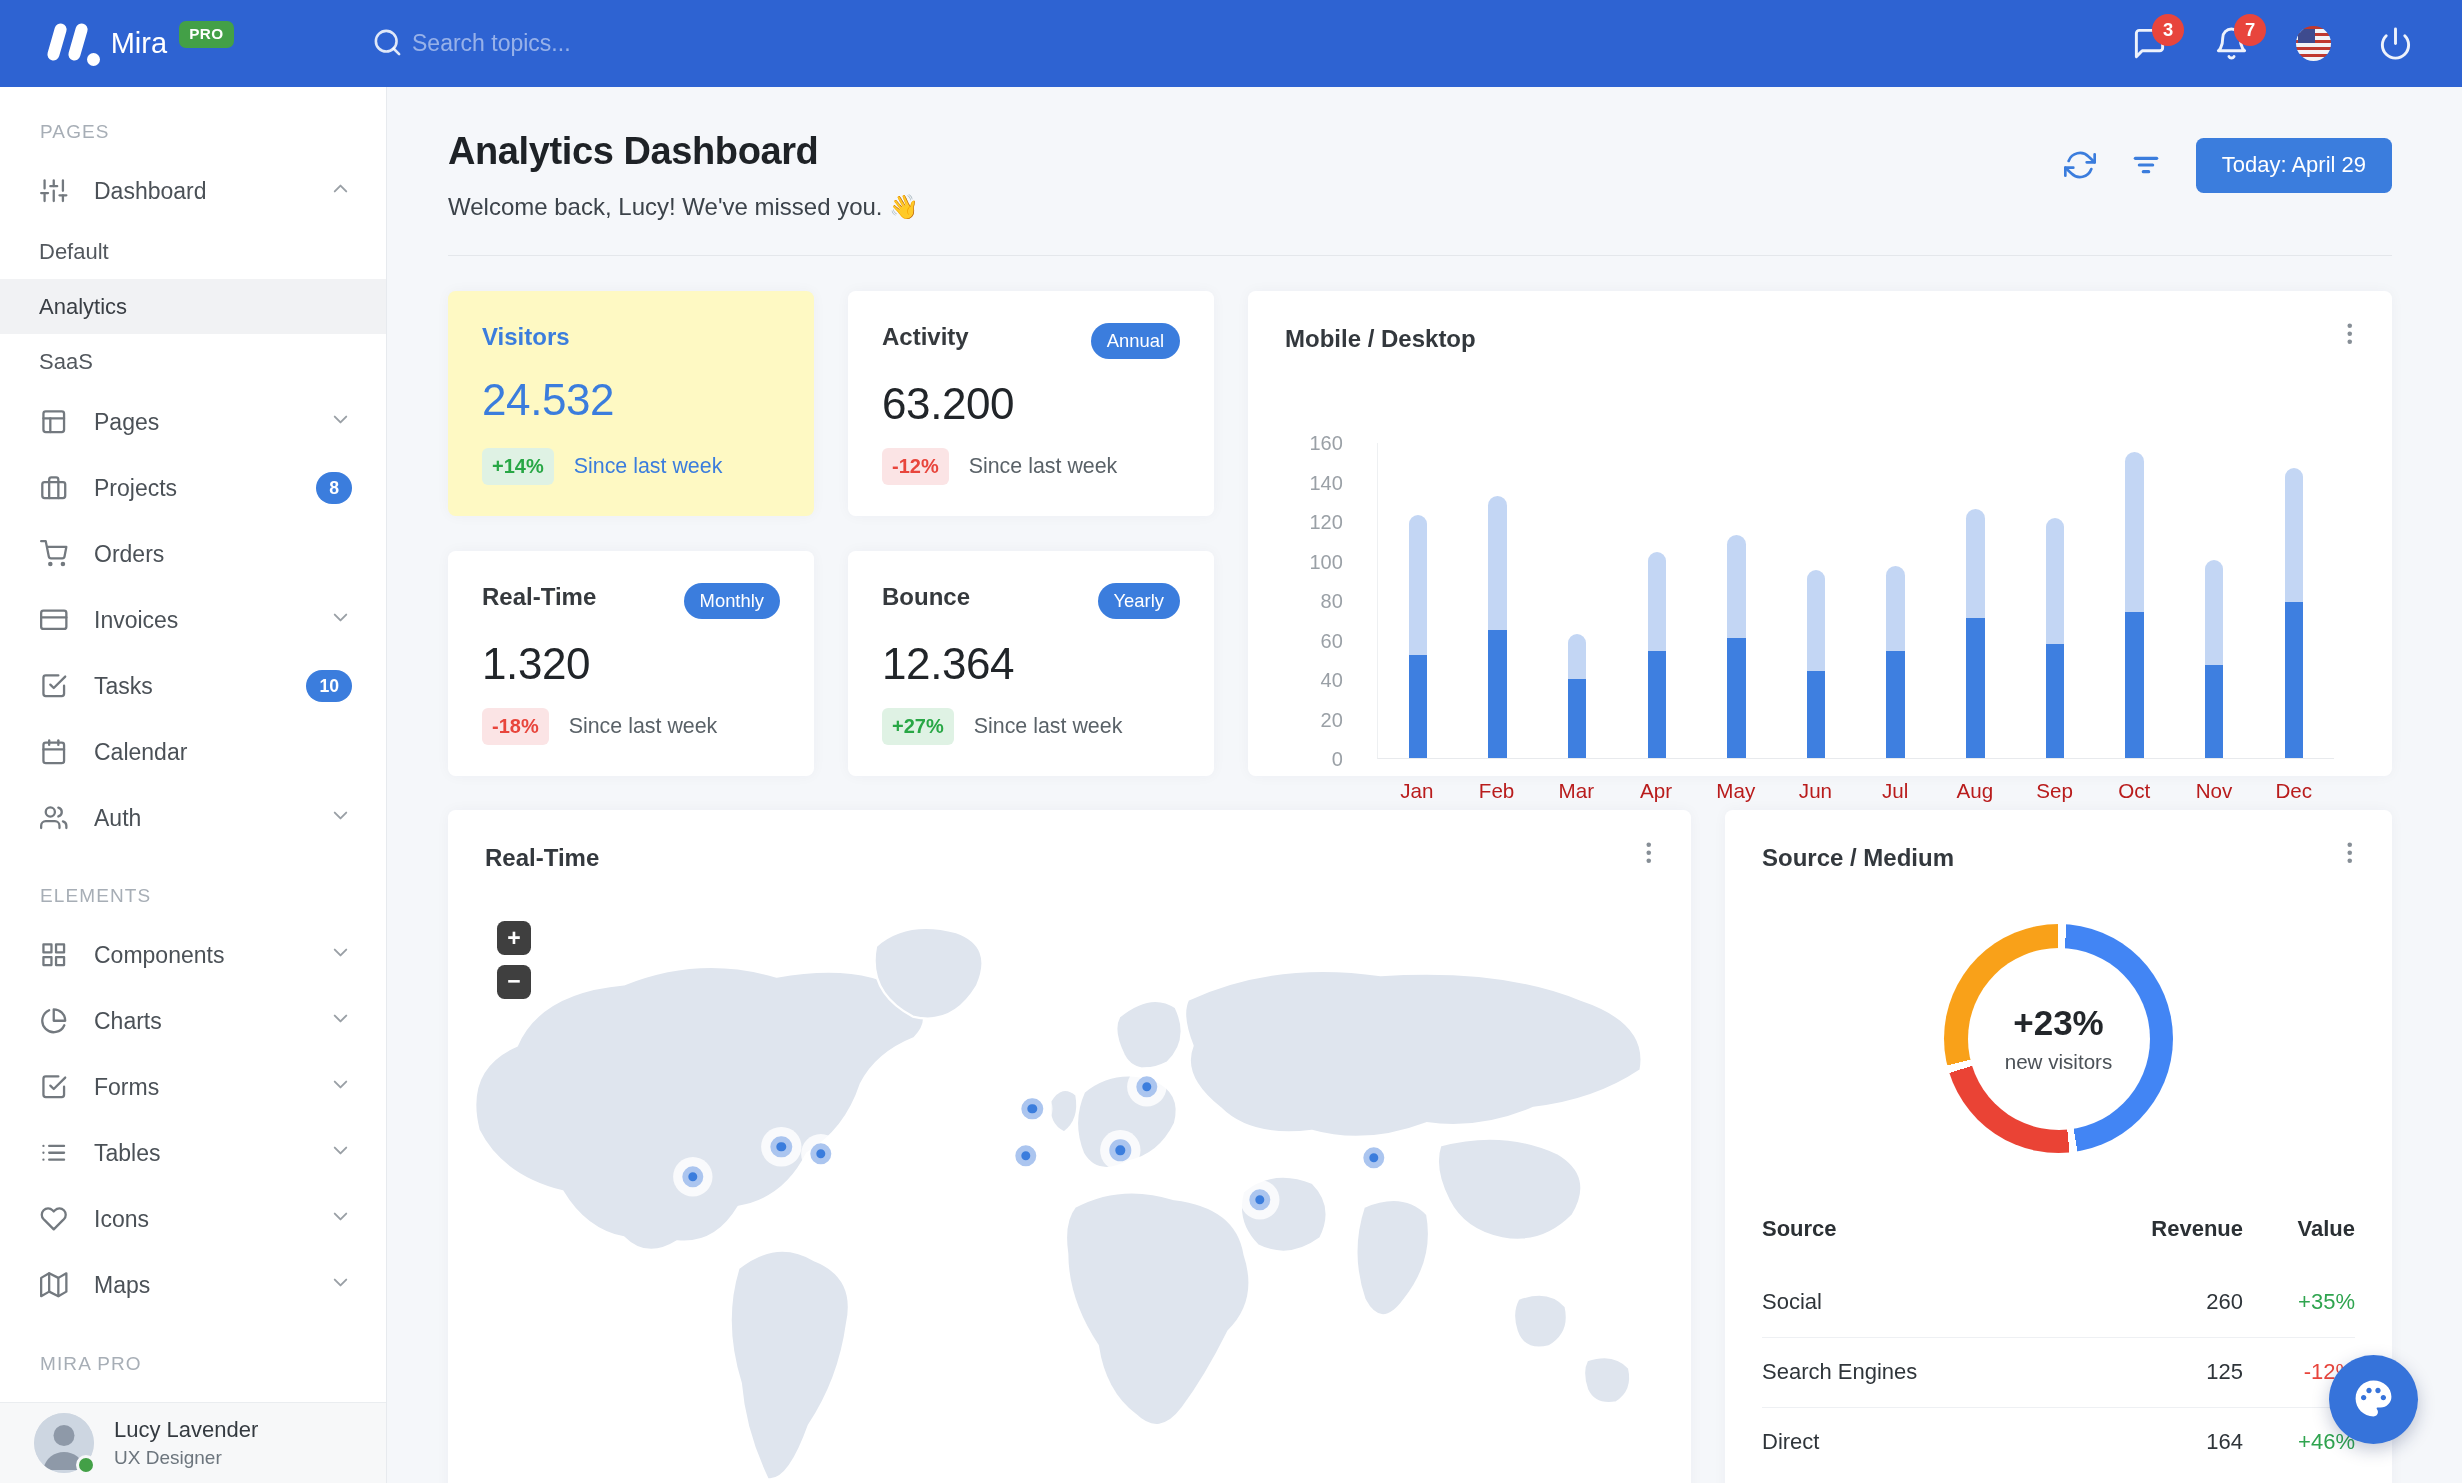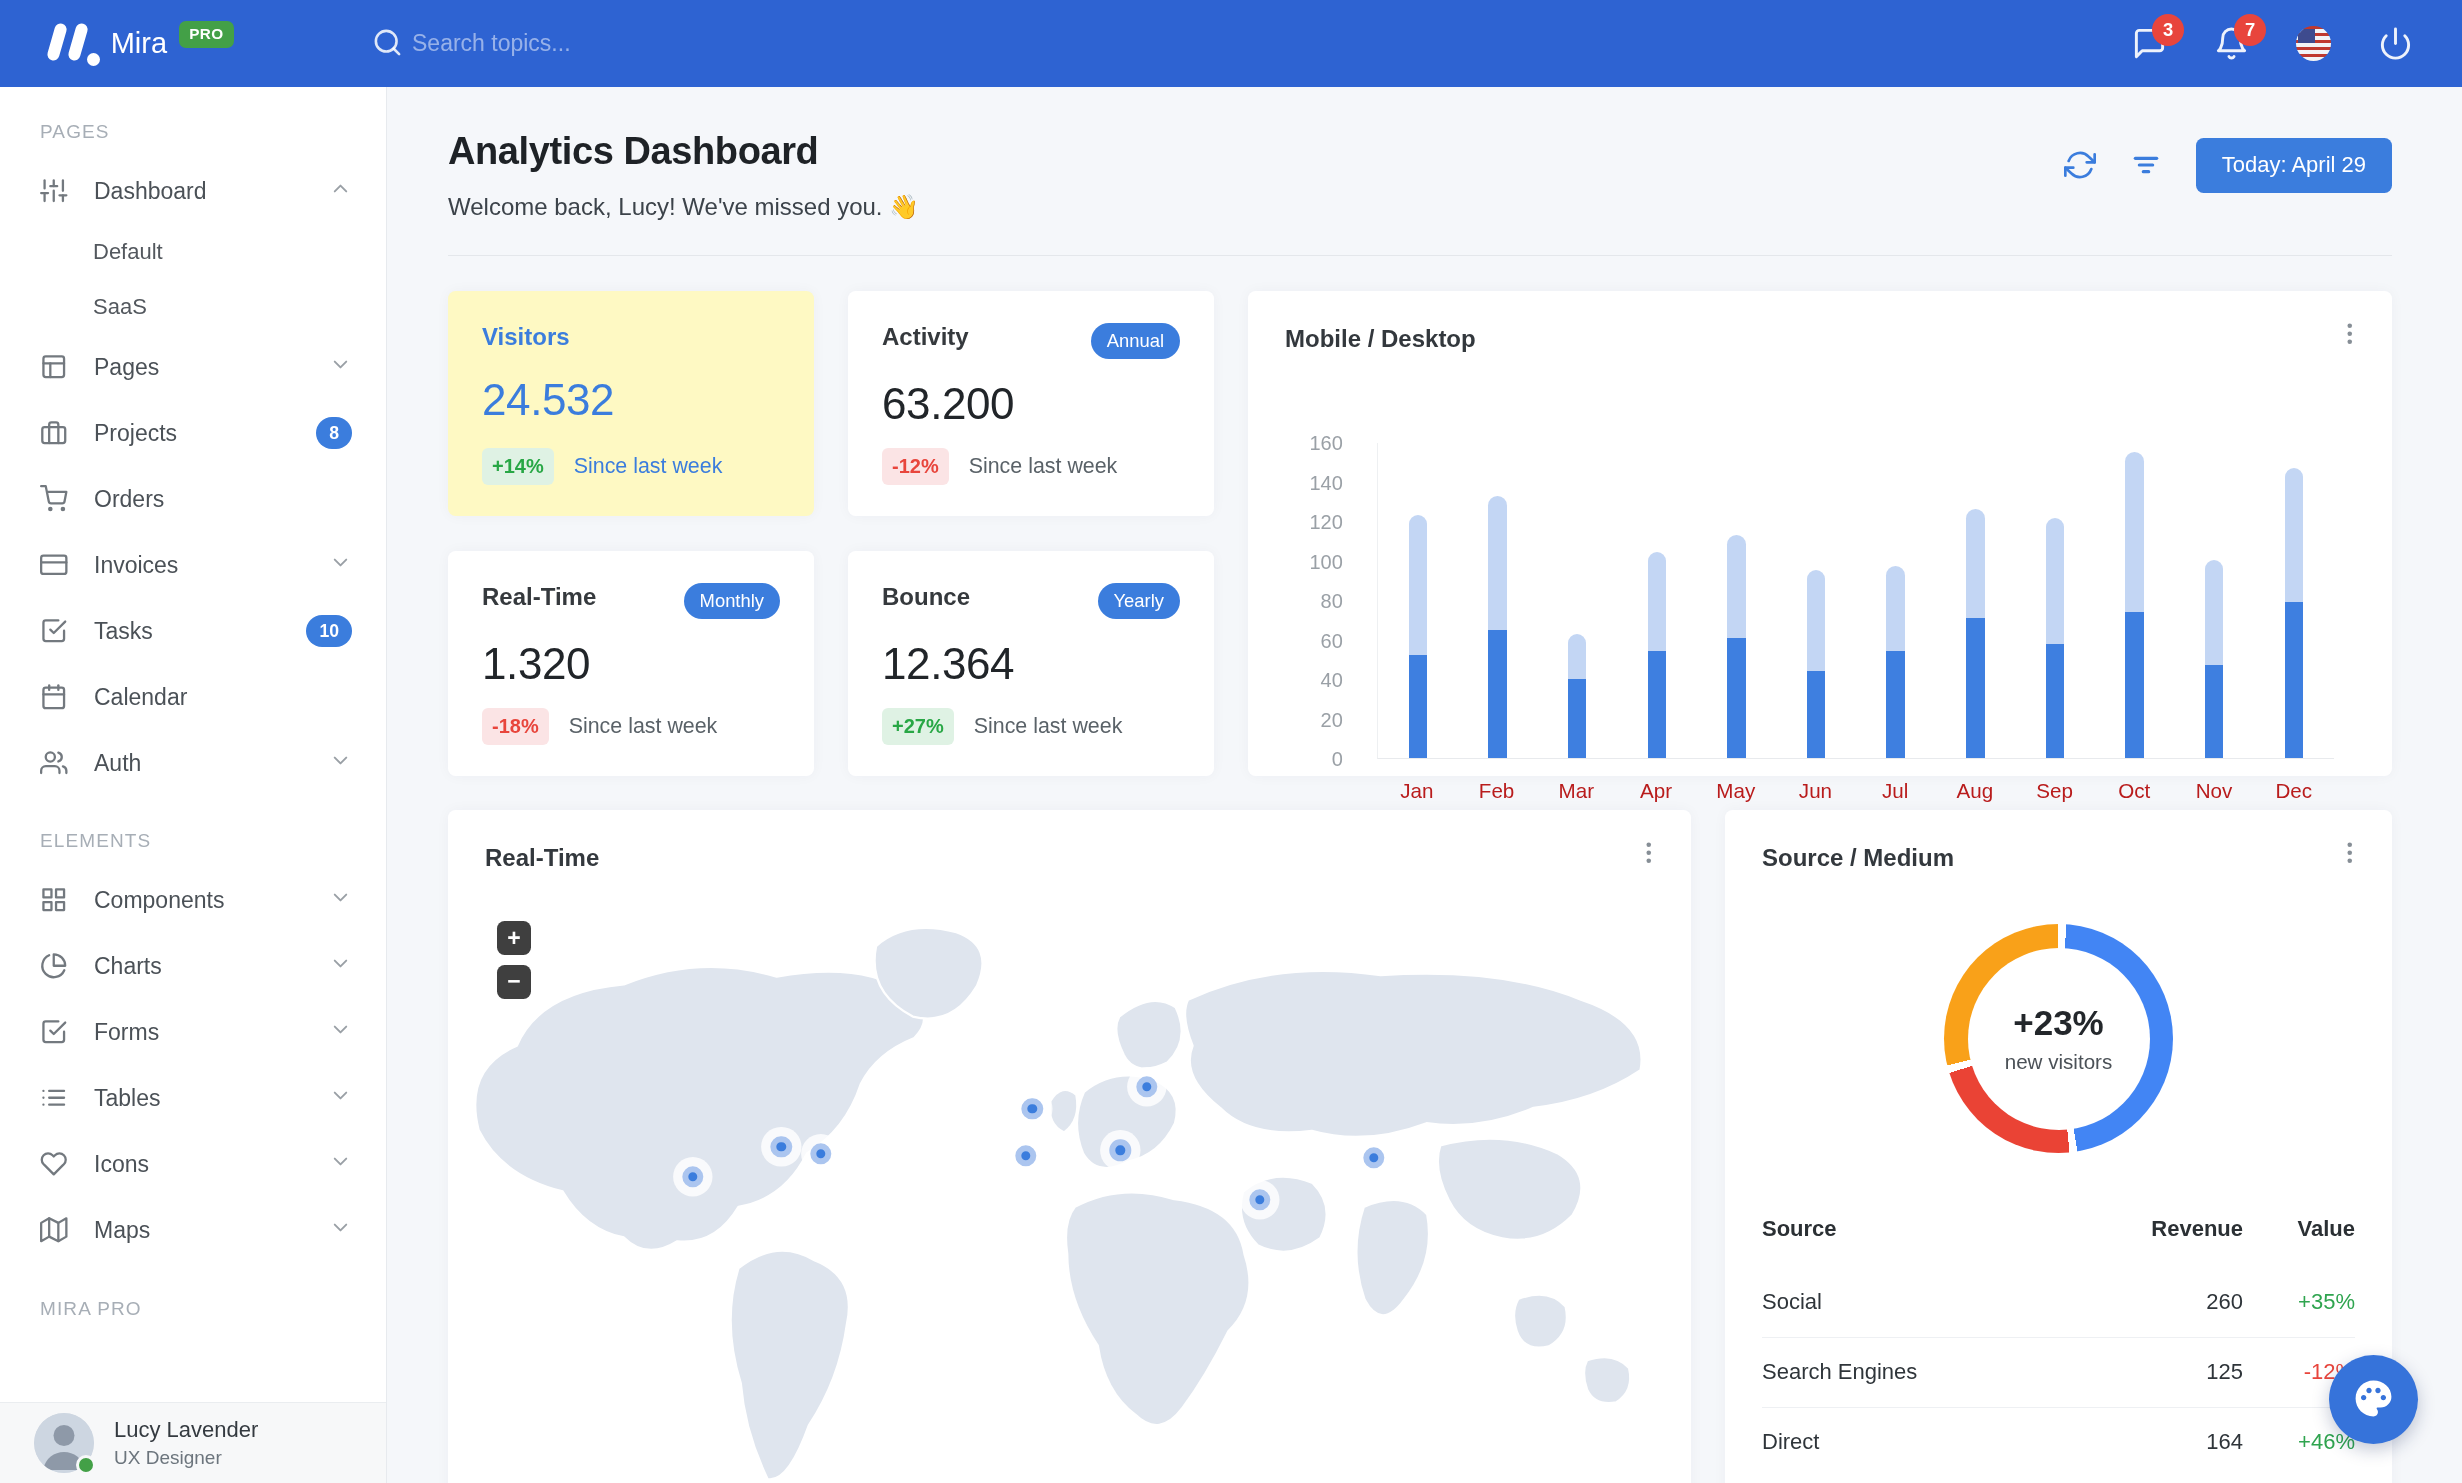"Default" .s-item.sub { padding-left: 93px -> 39px }
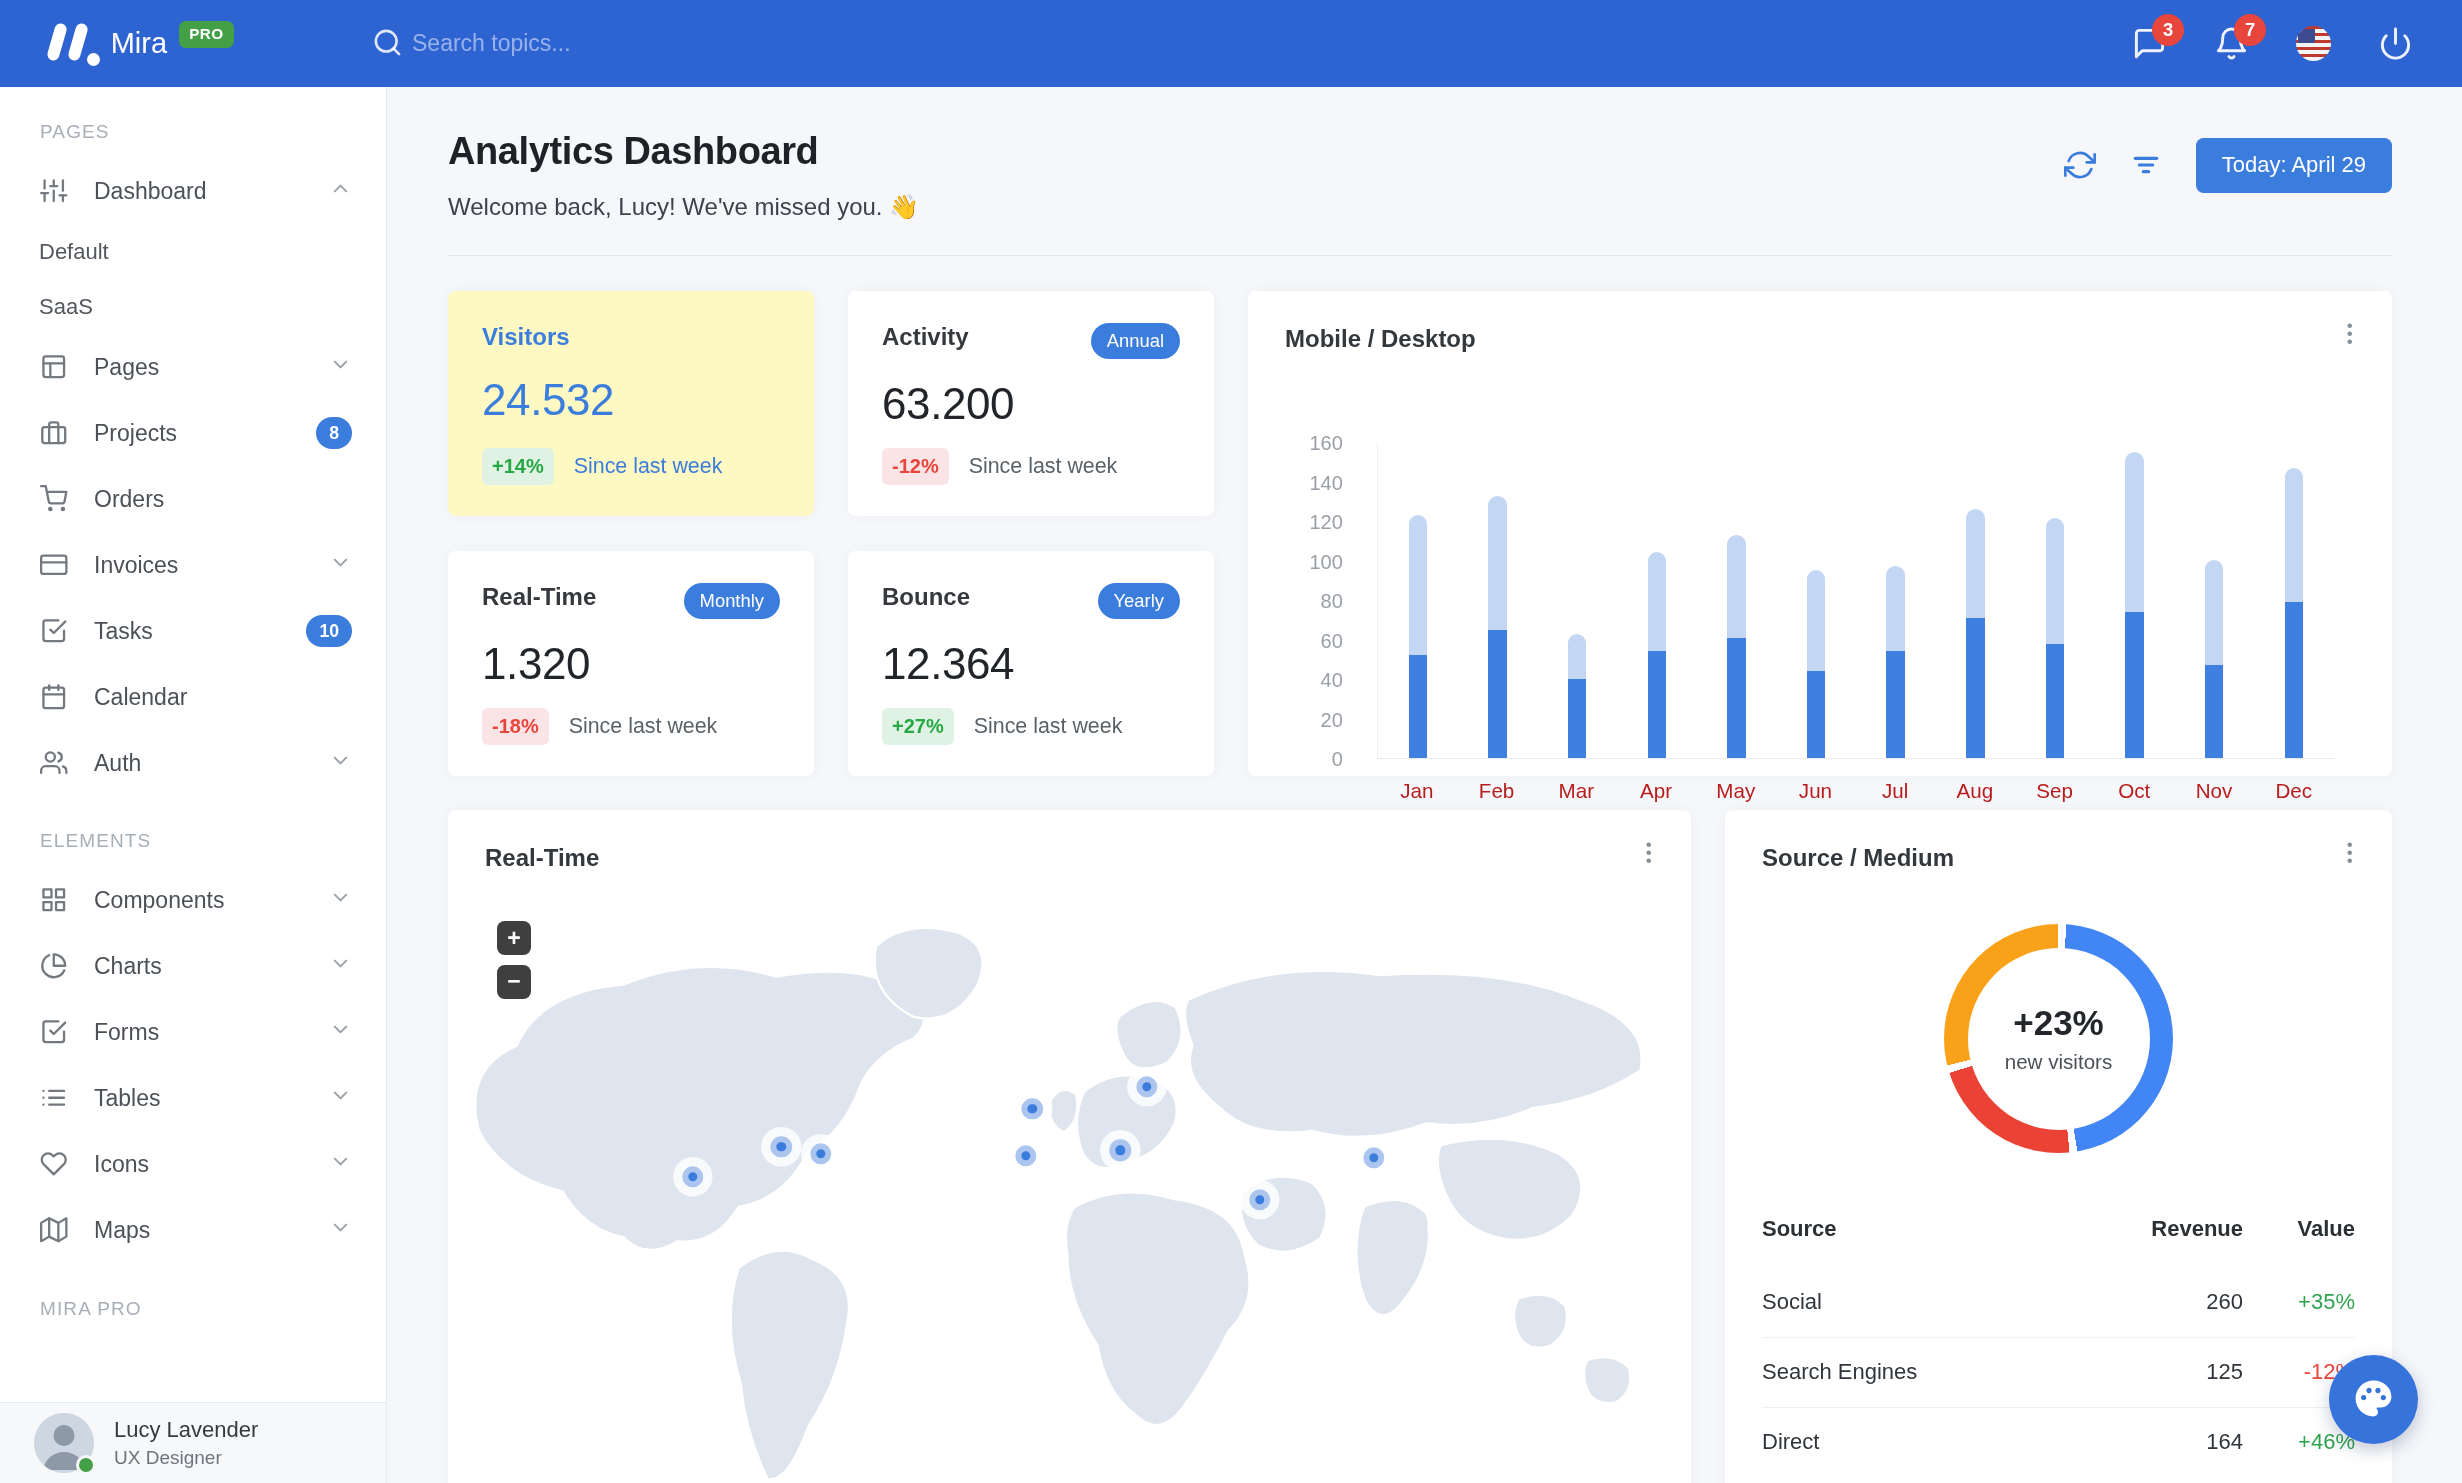"Analytics" a.s-item { html: none -> <a> <span>Analytics</span> </a> }
